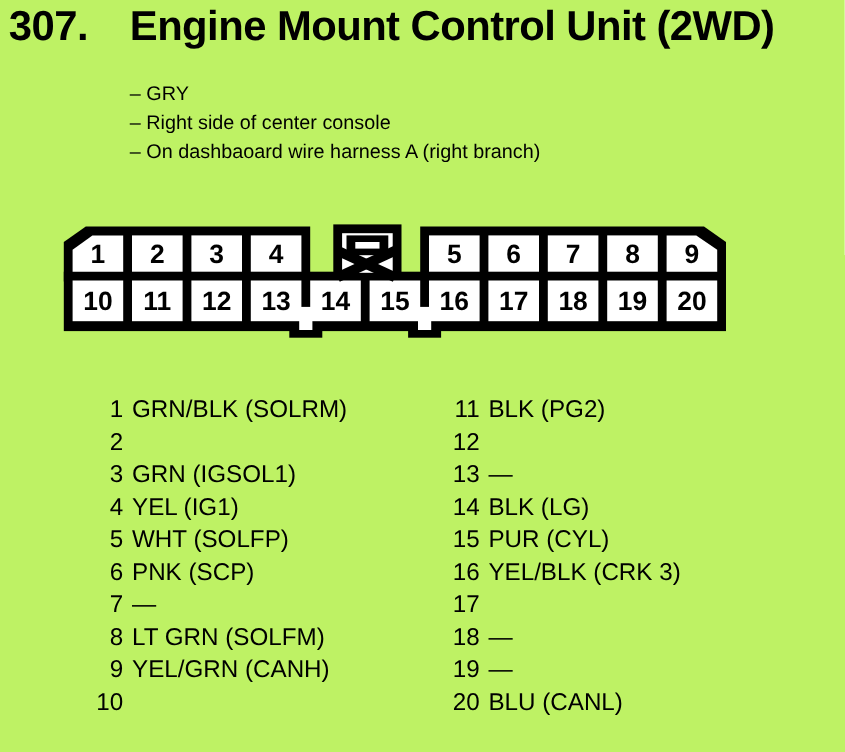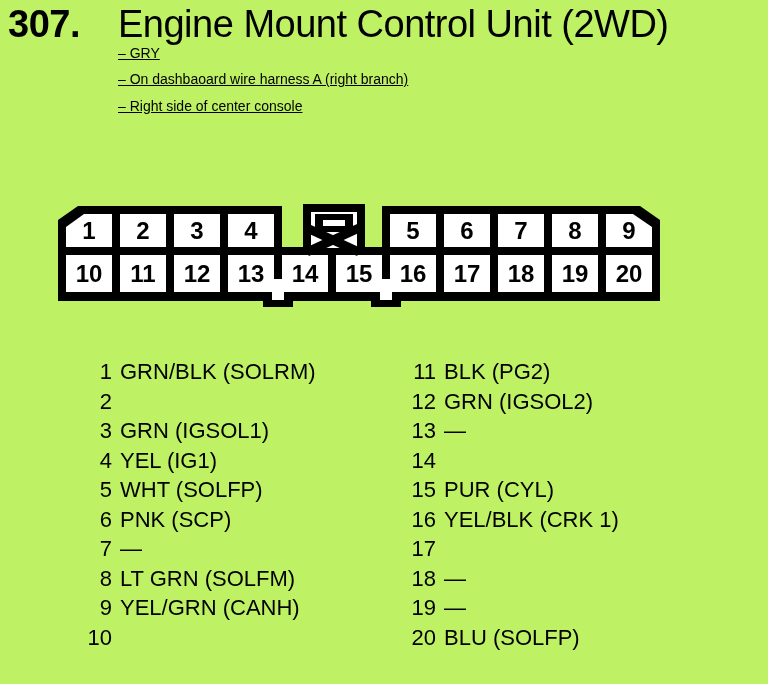"Engine Mount Control Unit (2WD)" .title-text { font-weight: normal -> bold }
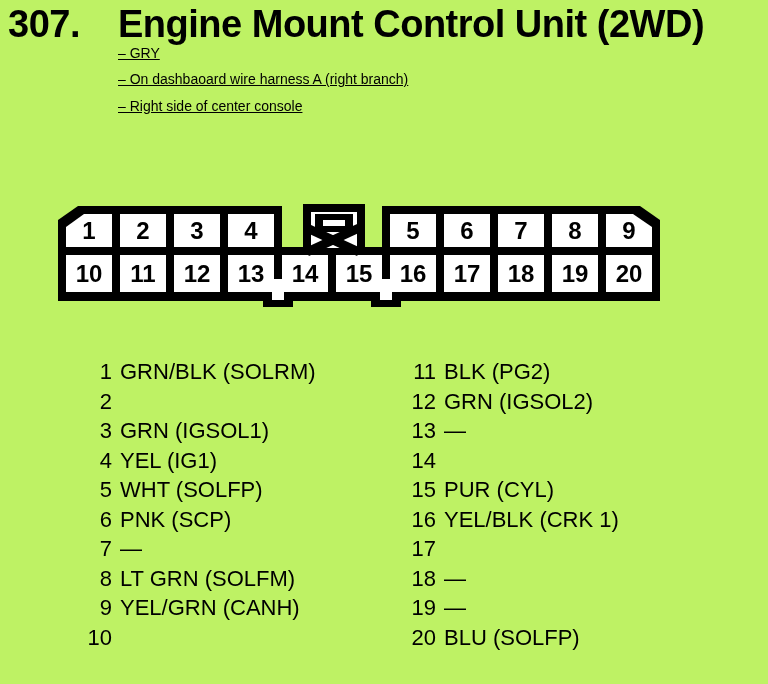"– GRY" .notes { font-size: 14px -> 18px; text-decoration: underline -> none; top: 40px -> 72px }
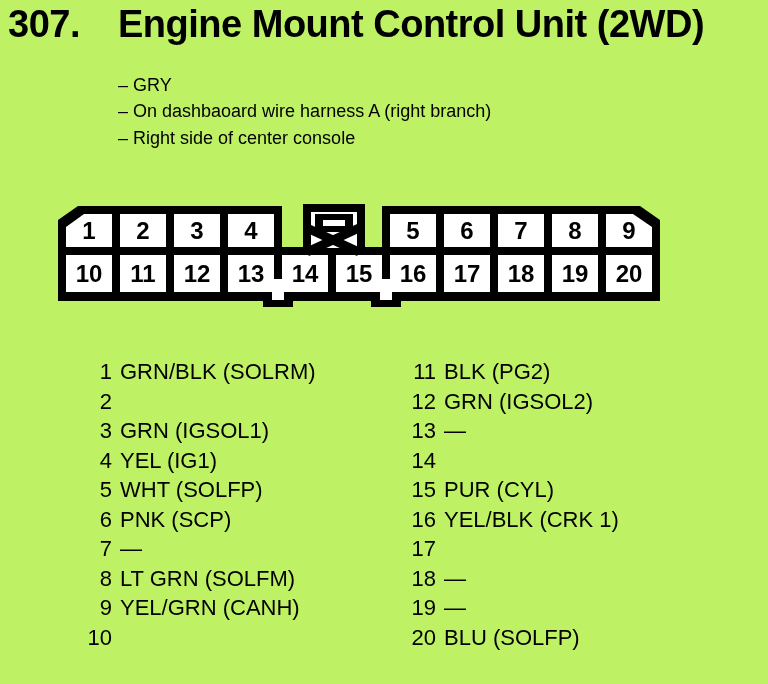"– On dashbaoard wire harness" div { order: before "– Right side of center" -> after "– Right side of center" }
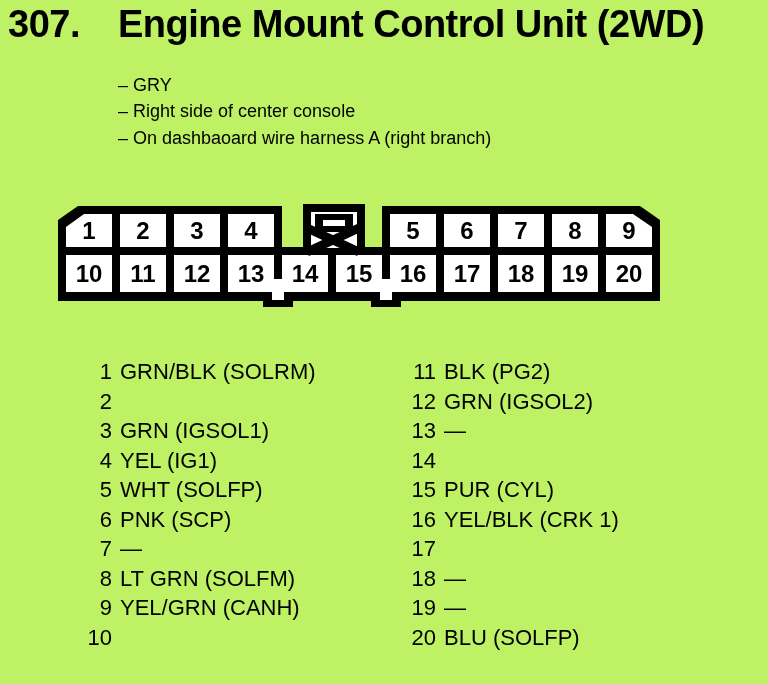"GRN (IGSOL2)" span.pin-label { html: <span>GRN (IGSOL2)</span> -> none }
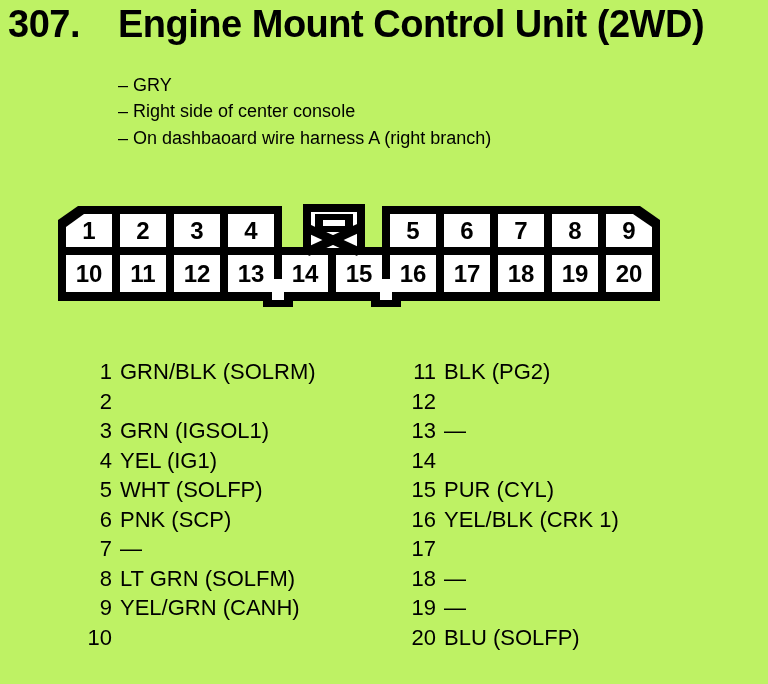"BLK (LG)" span.pin-label { html: none -> <span>BLK (LG)</span> }
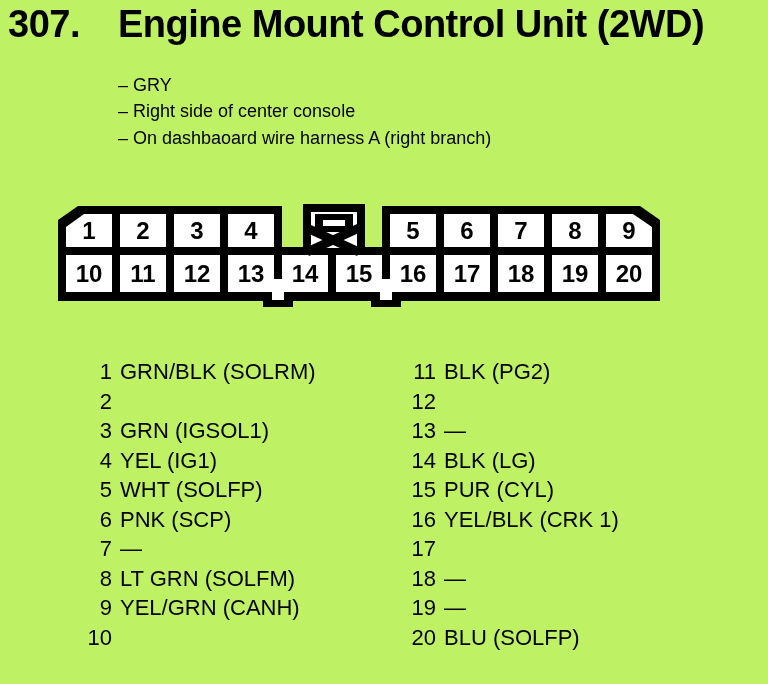"YEL/BLK (CRK 1)" span.pin-label { text: 1 -> 3 }
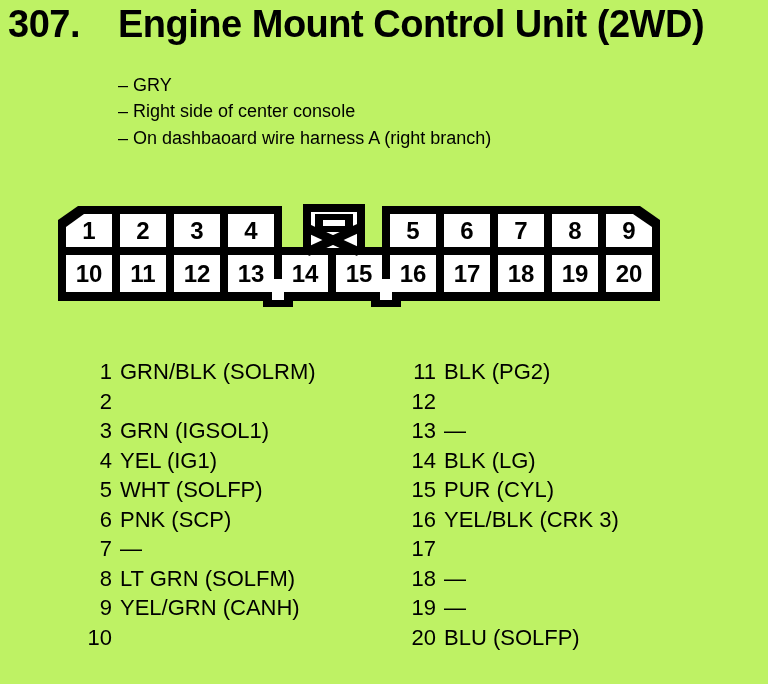"BLU (SOLFP)" span.pin-label { text: SOLFP -> CANL }
